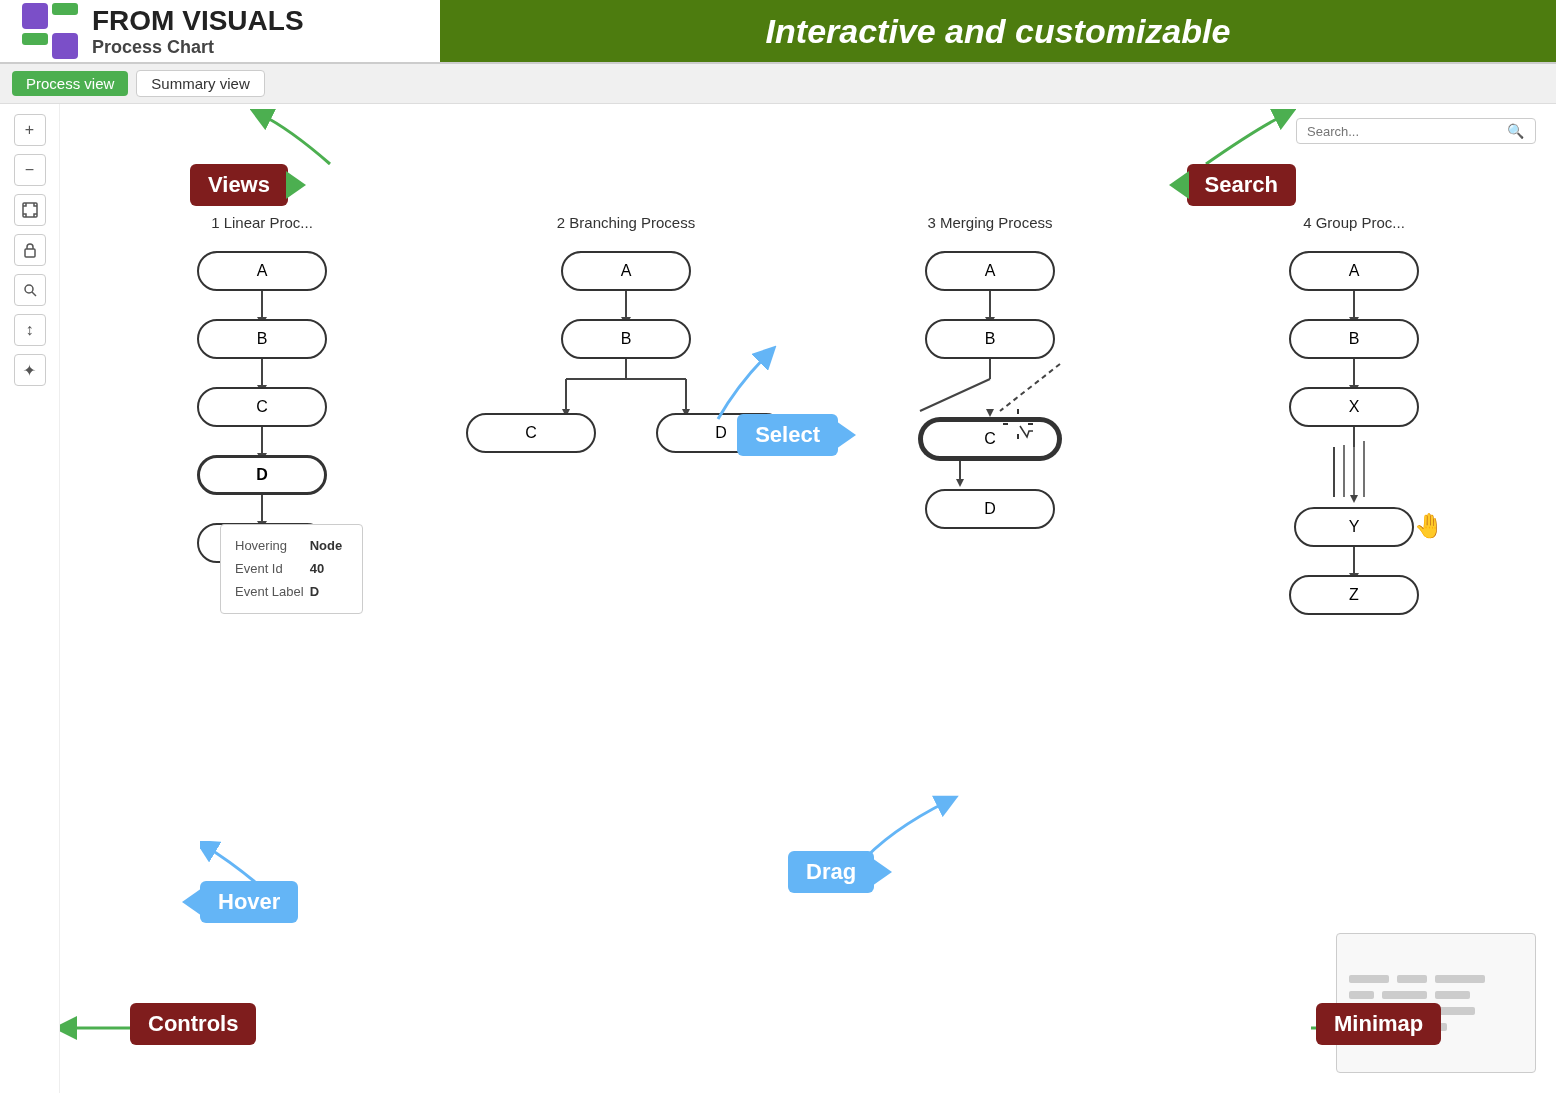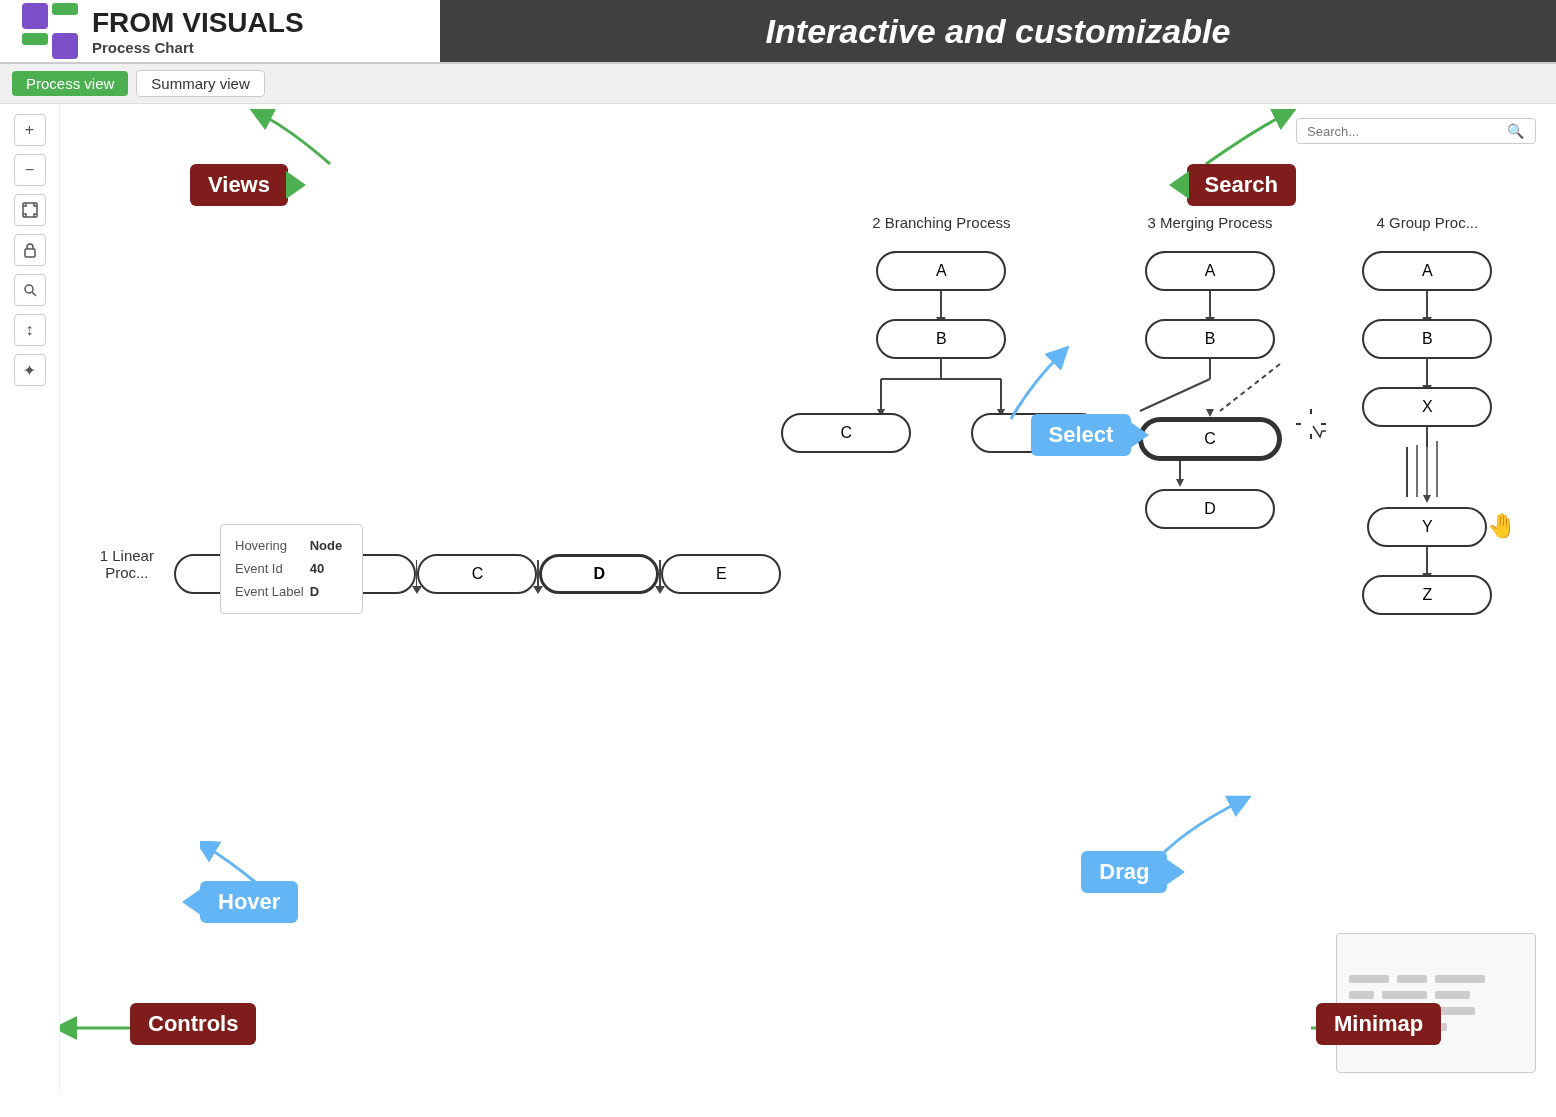"Process Chart" .logo-subtitle { font-size: 15px -> 18px }
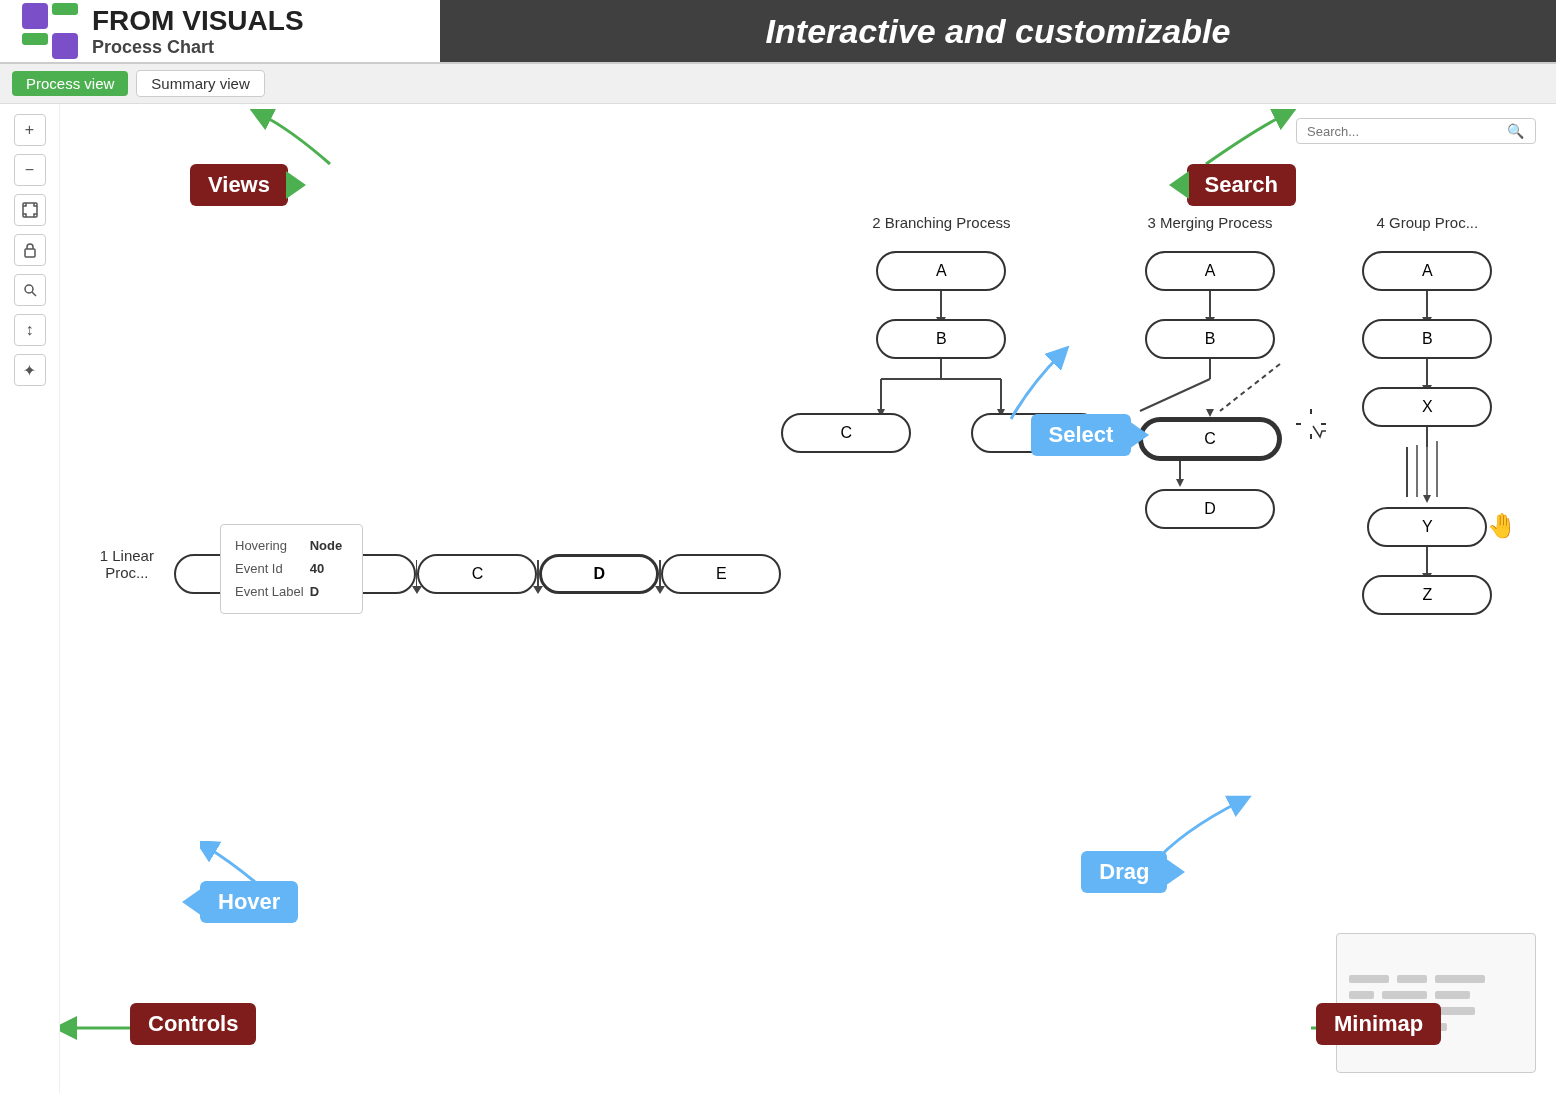"Interactive and customizable" .header-banner { background: #404040 -> #4d7c0f }
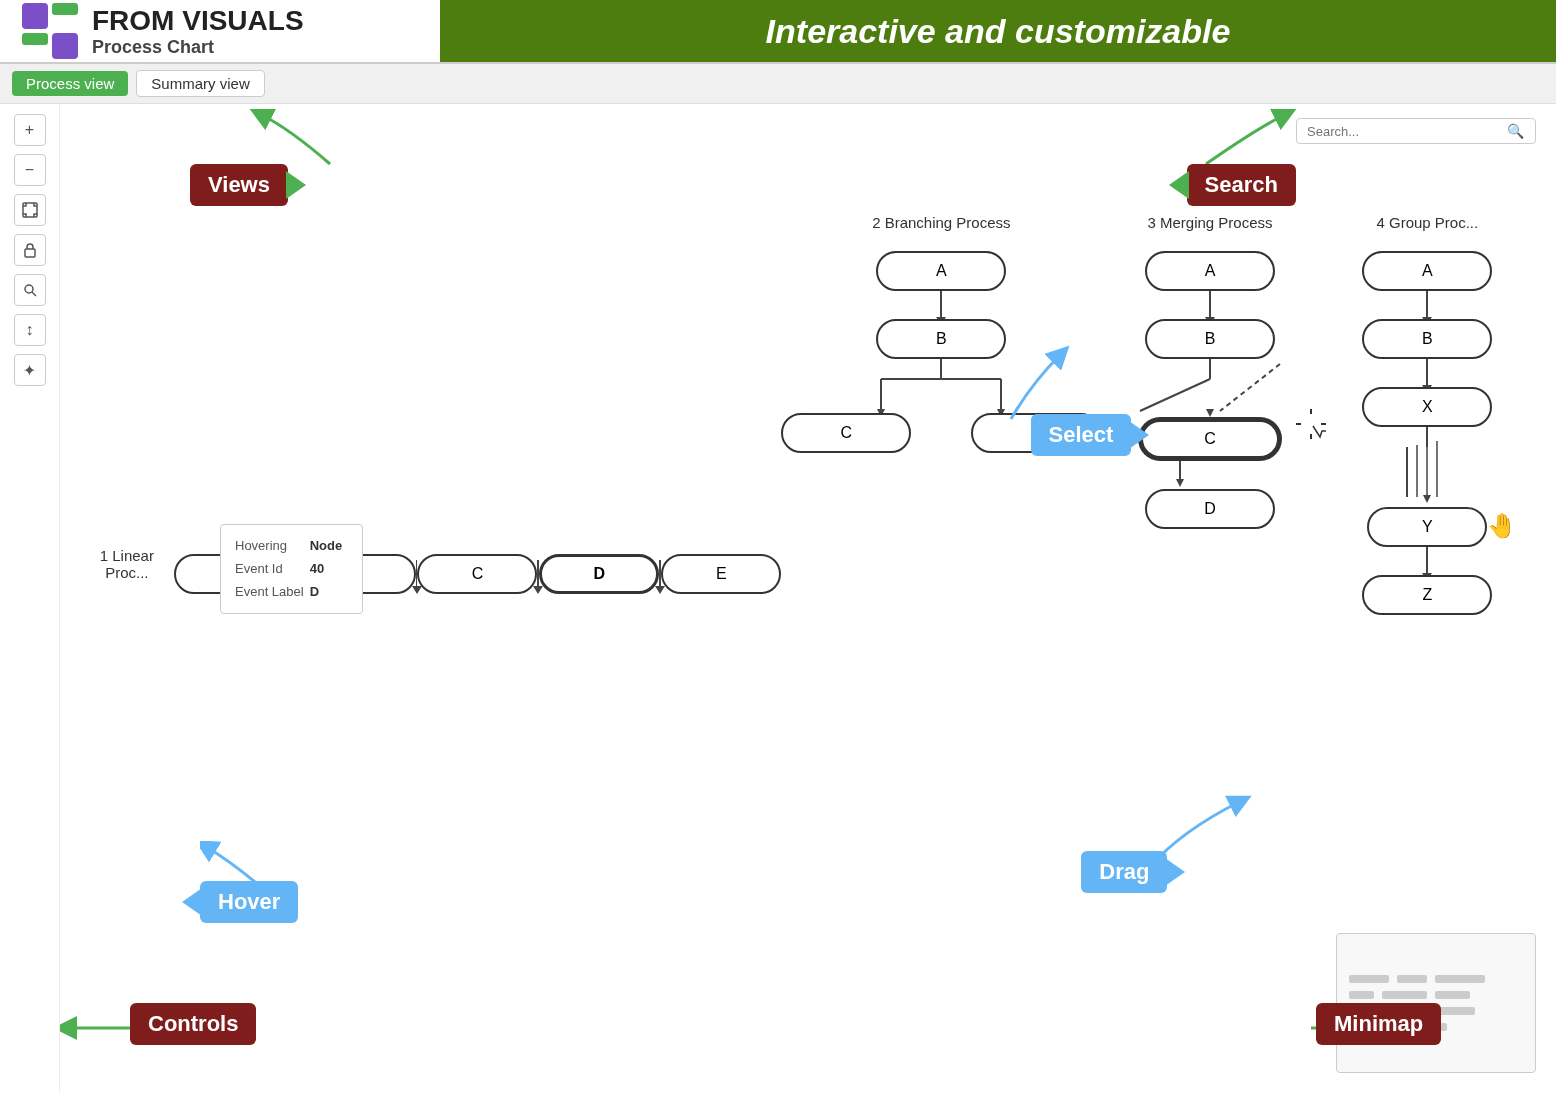"1 Linear Proc..." div { flex-direction: row -> column }
